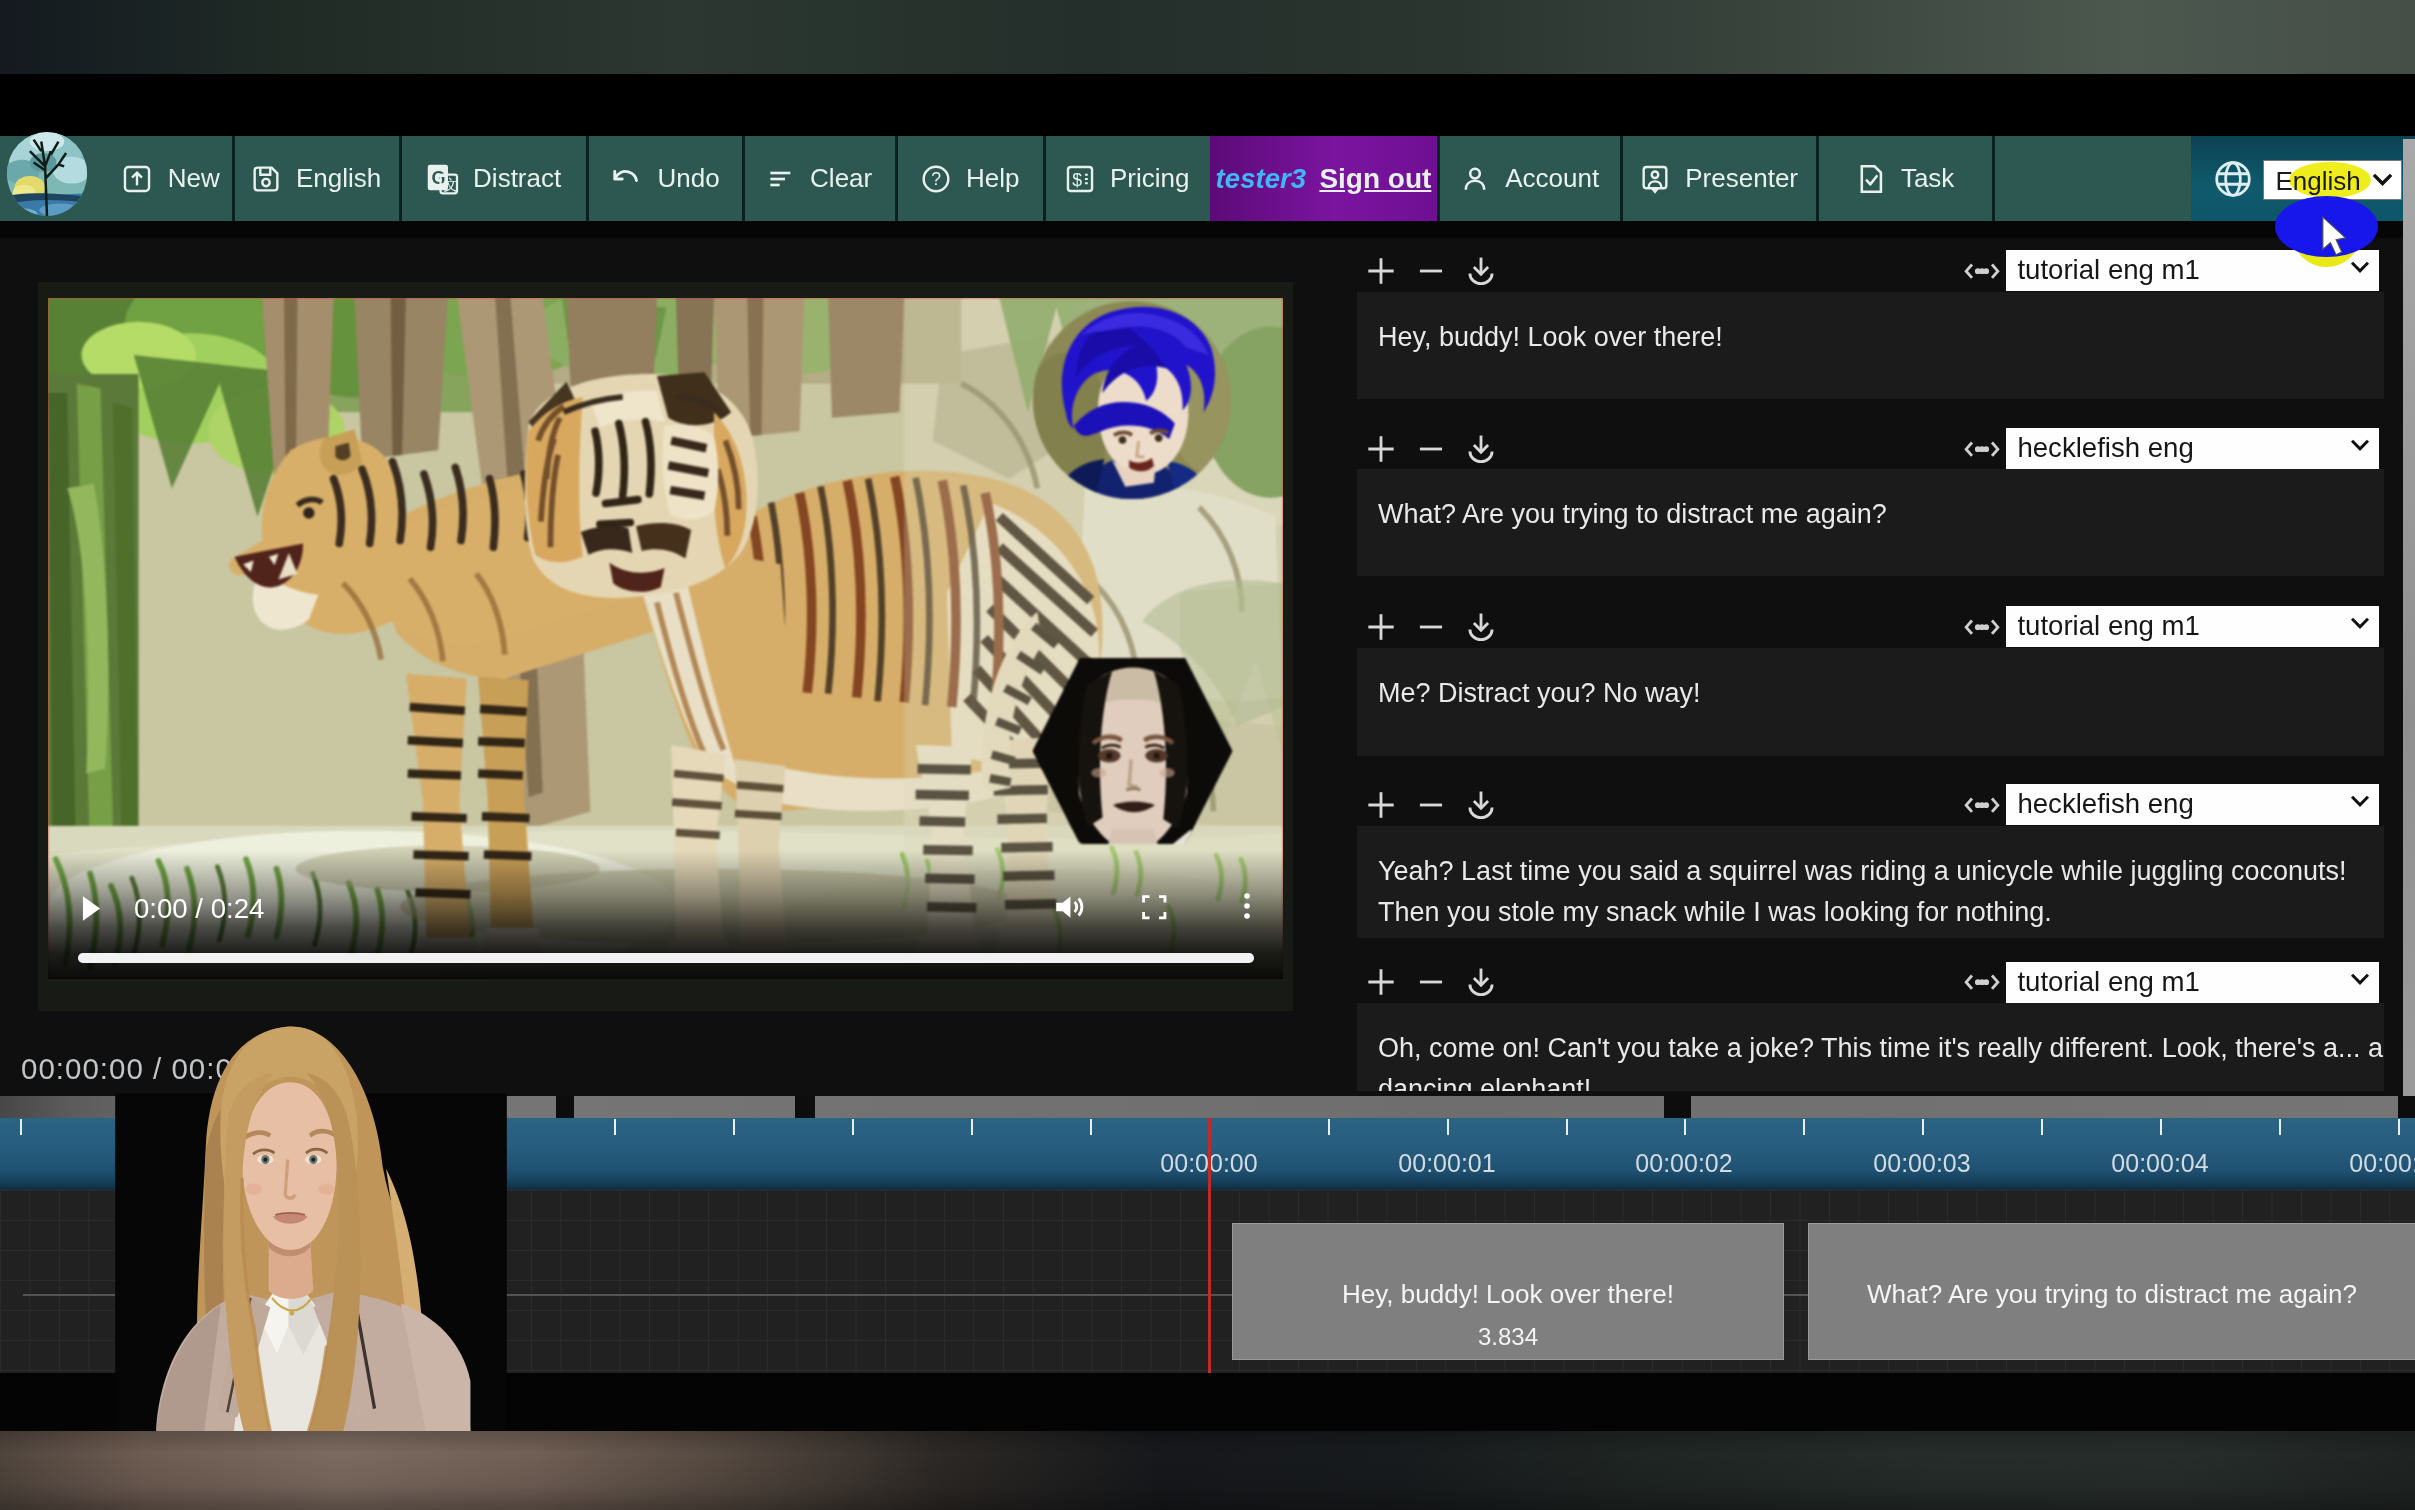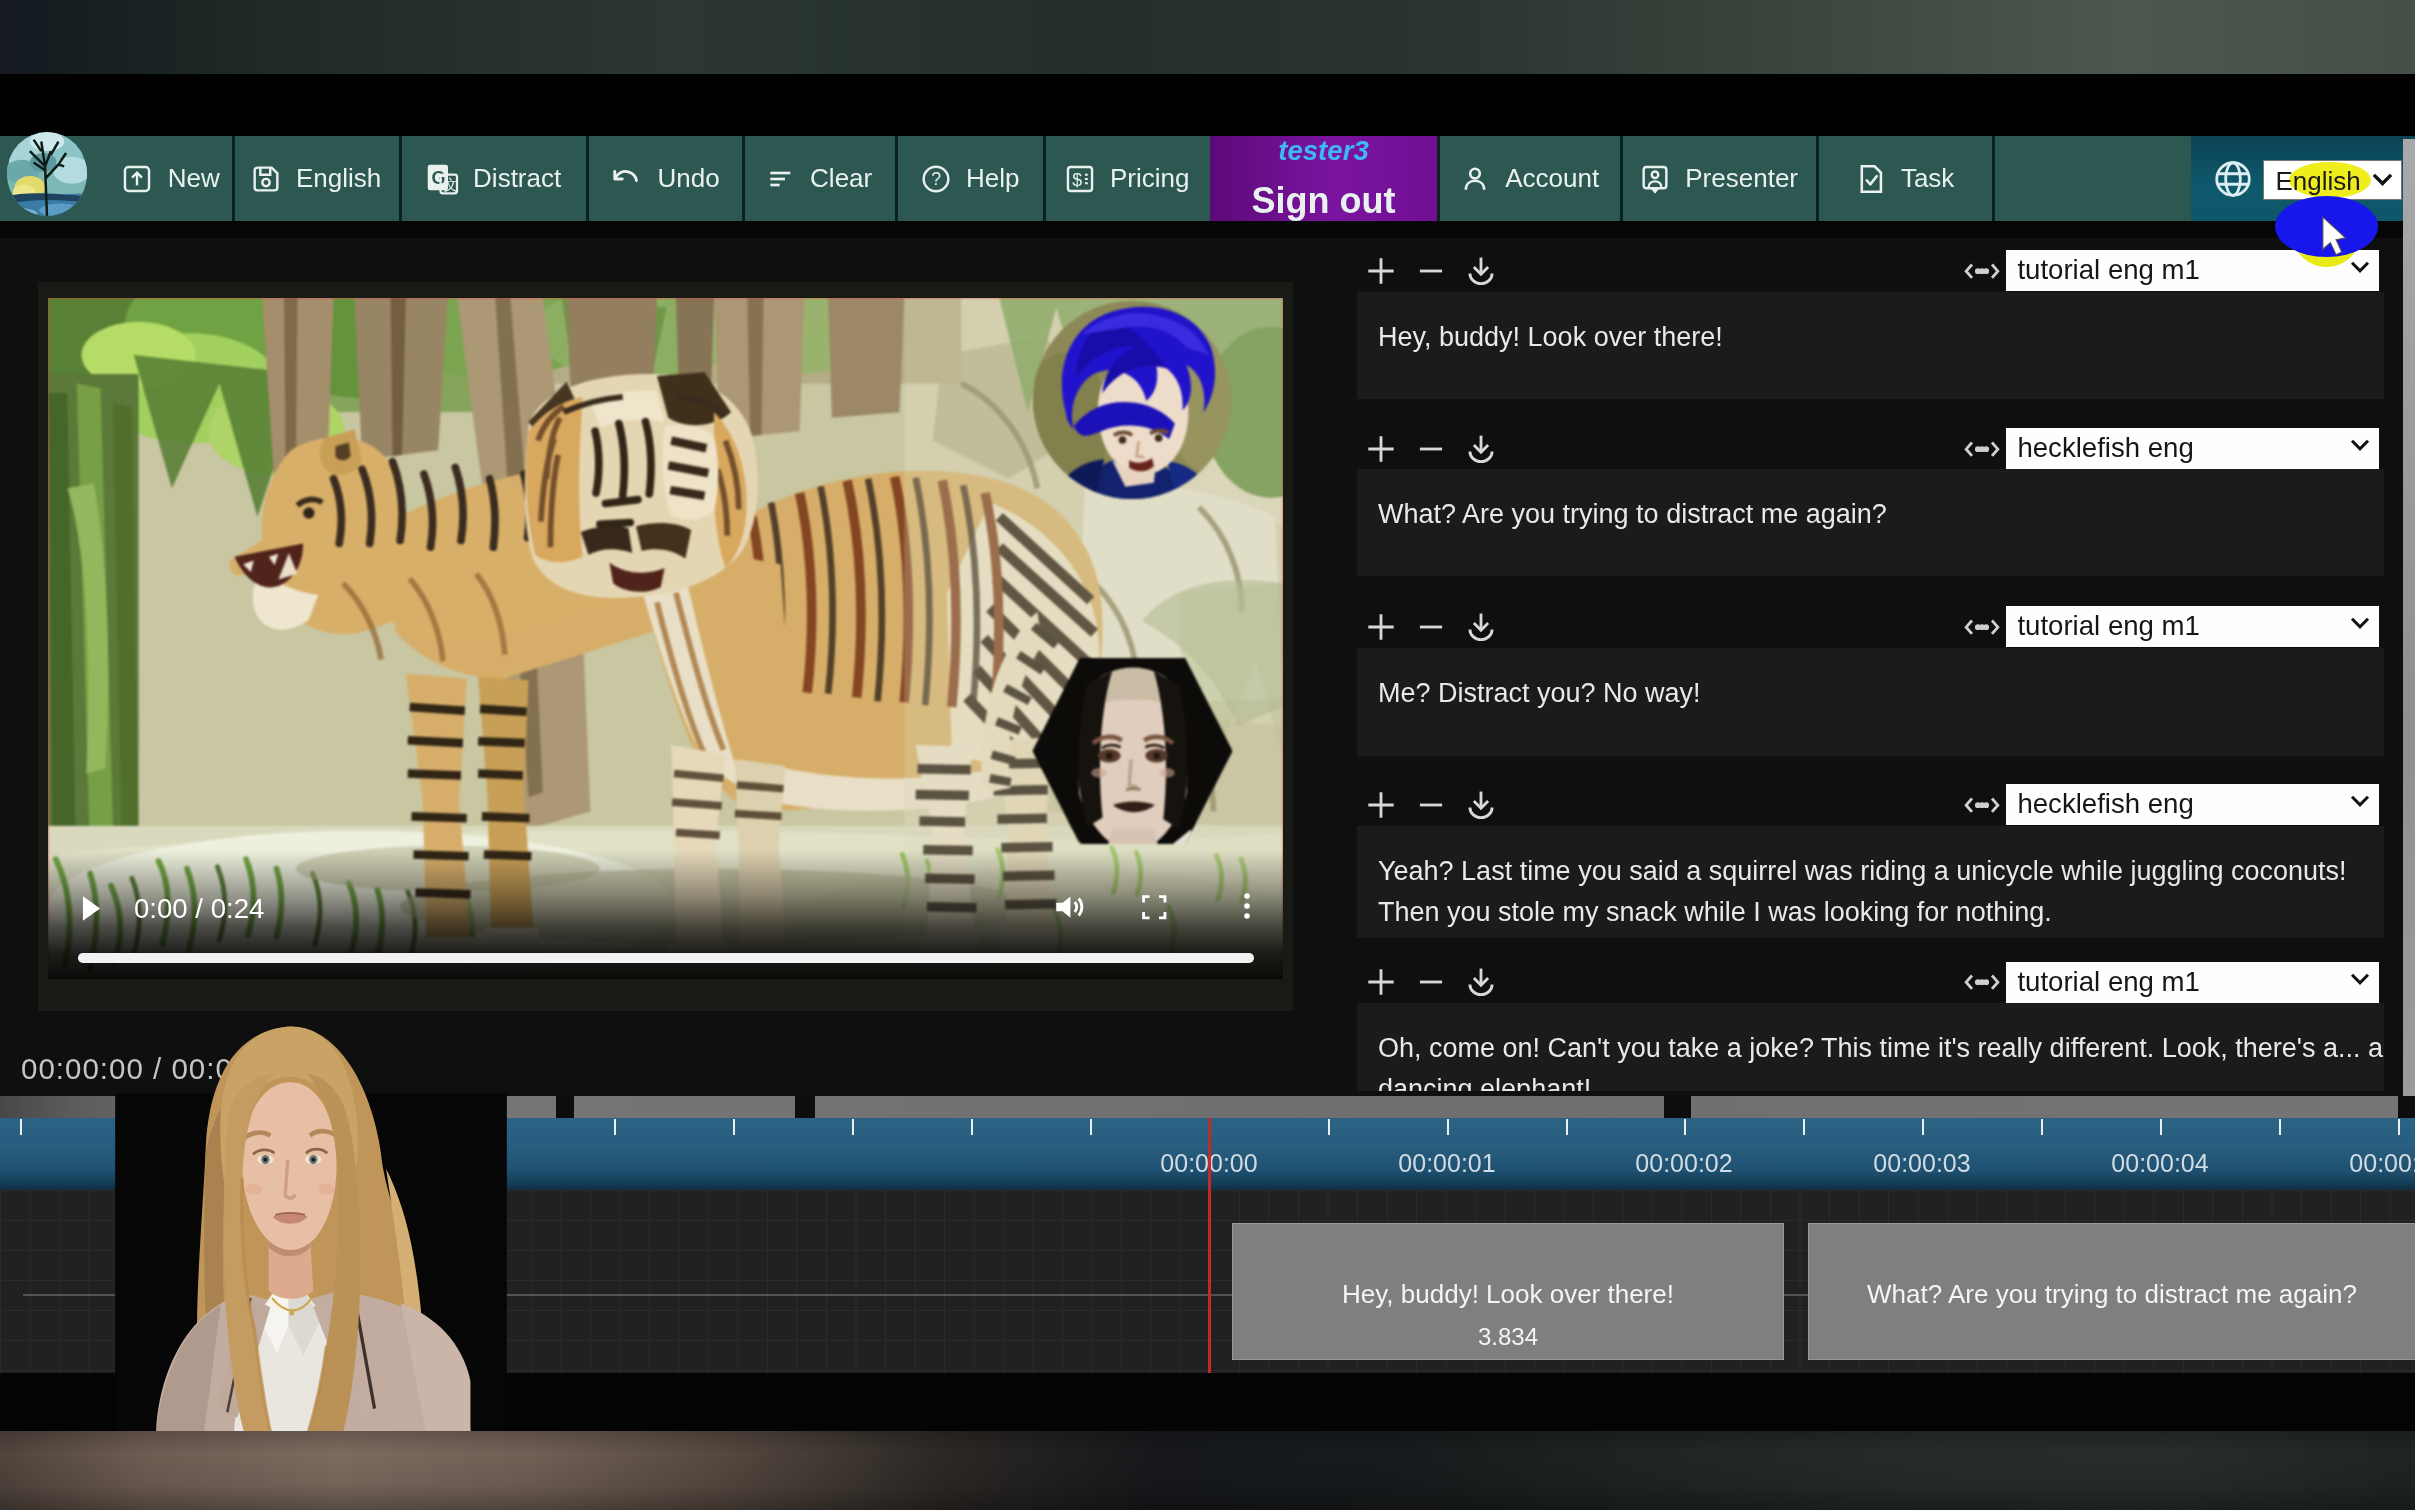"tester3" div.navbtn { flex-direction: column -> none }
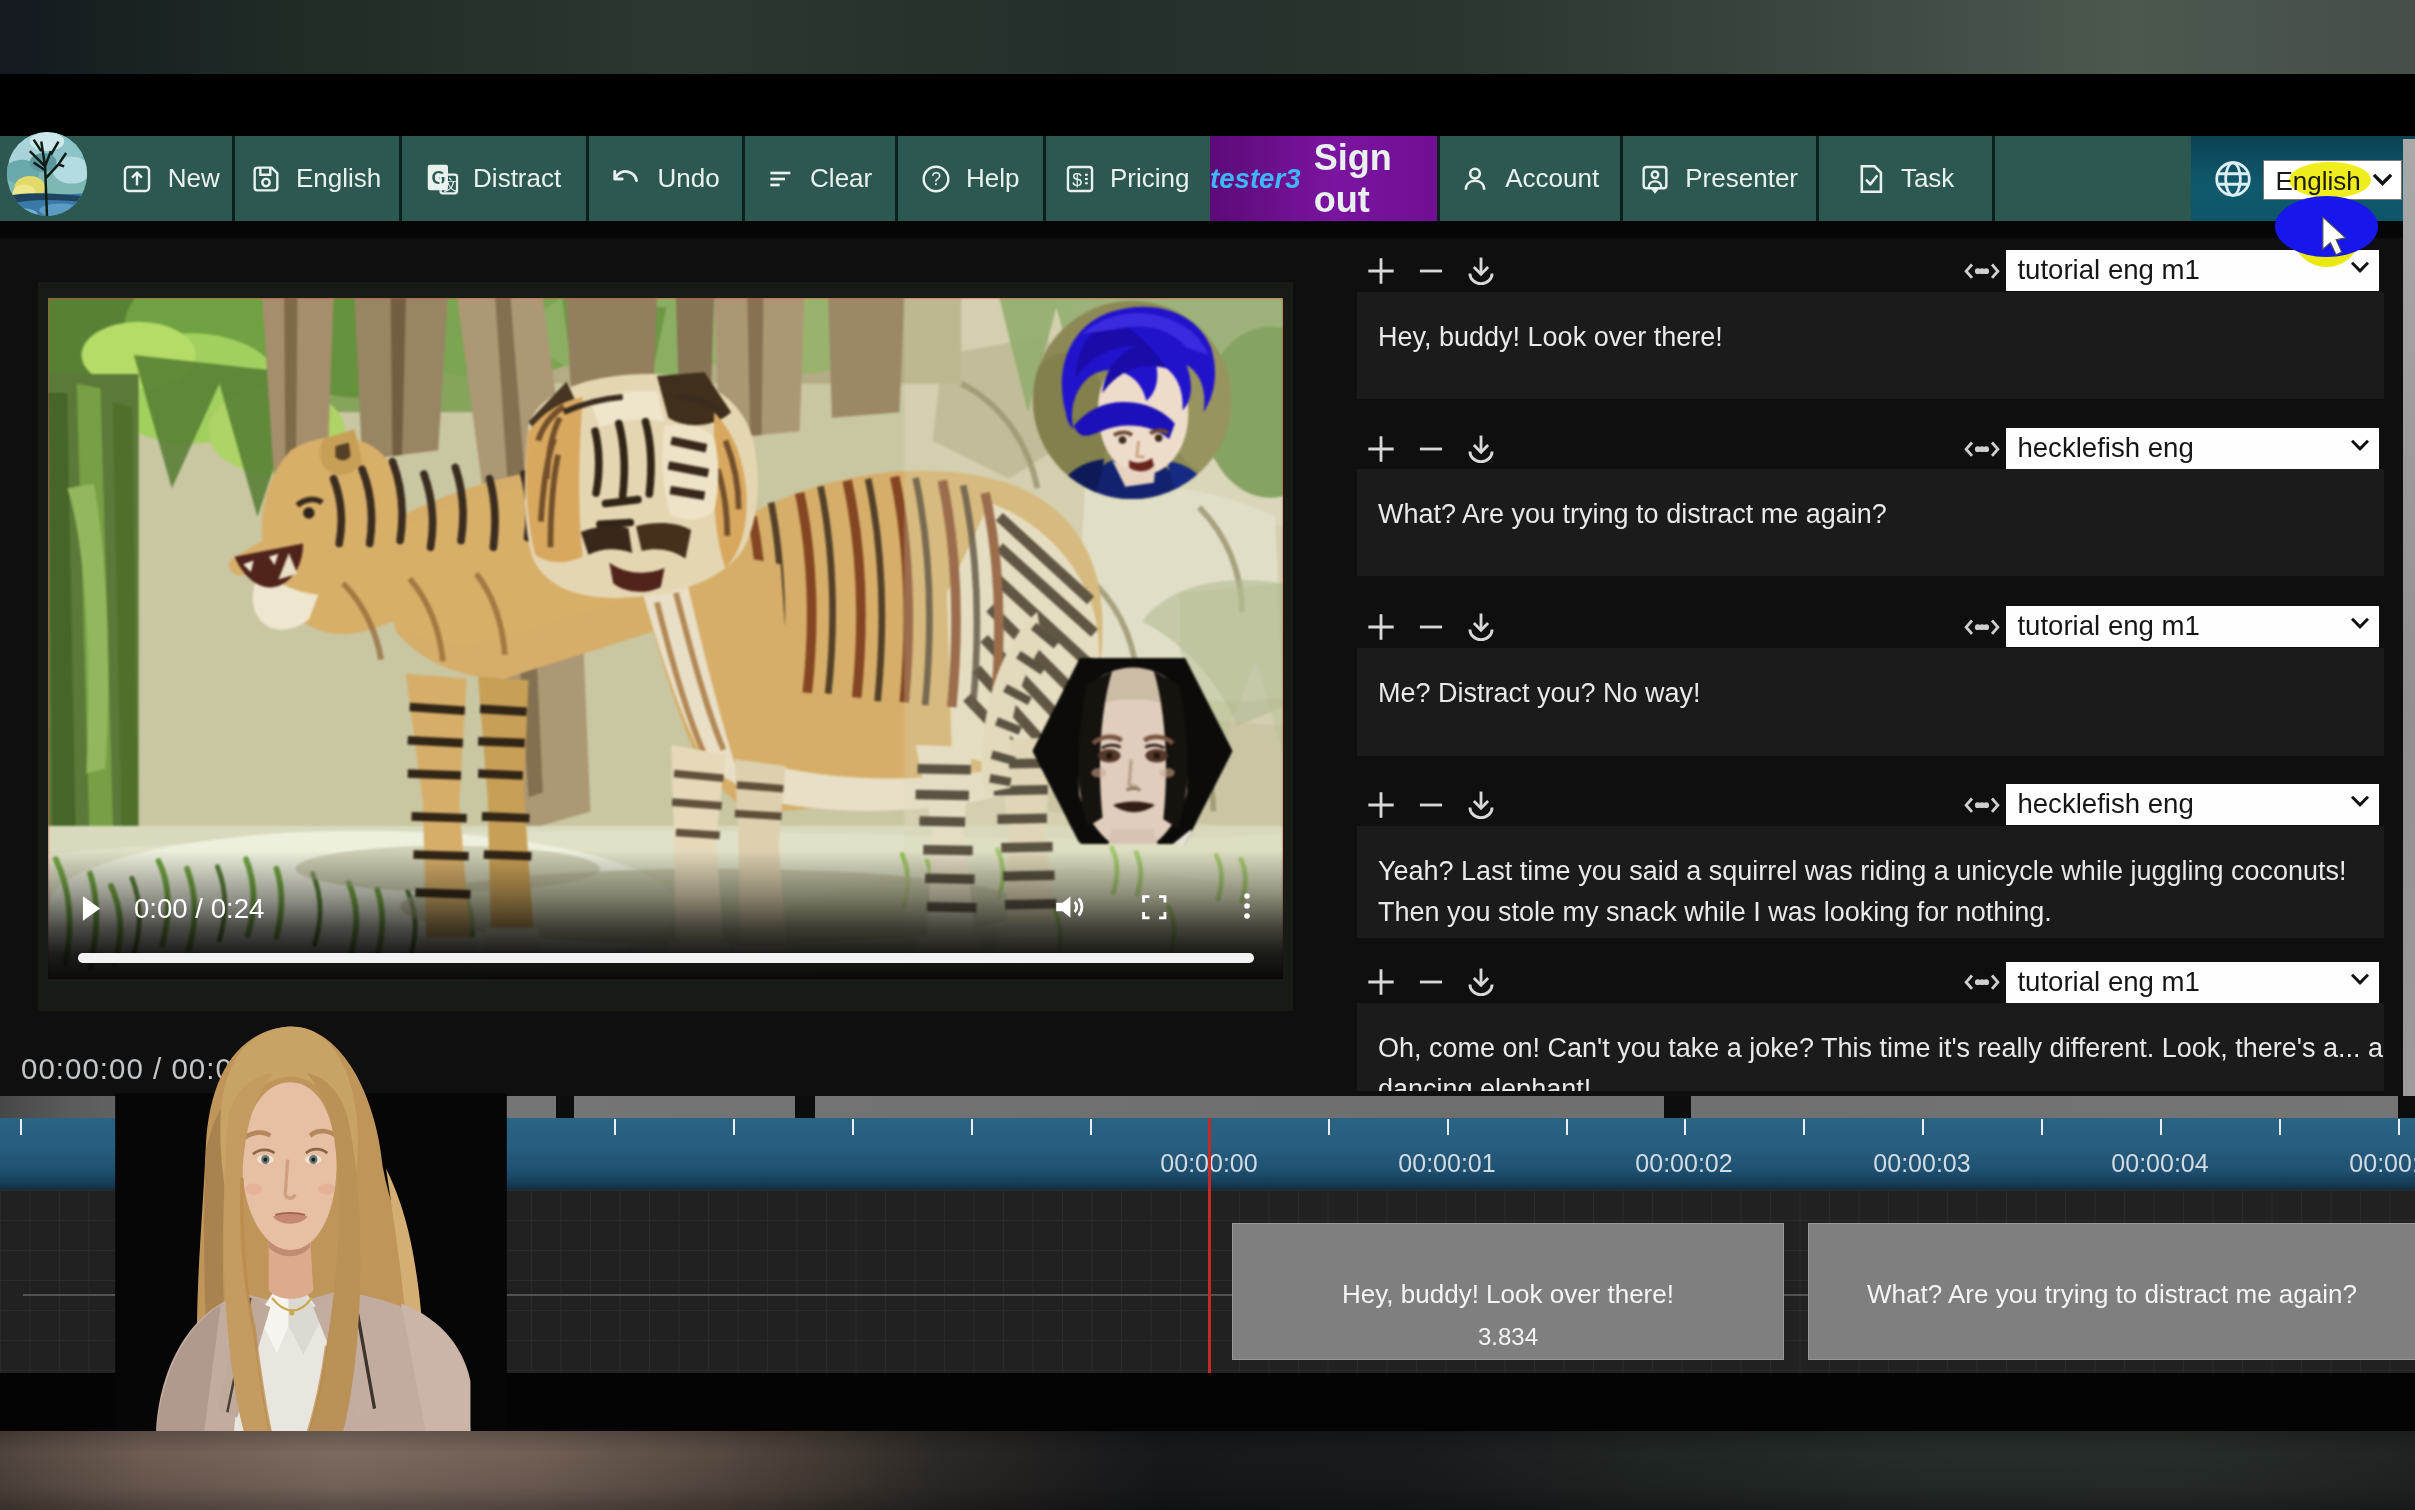"Sign out" span { font-size: 36px -> 28px; text-decoration: none -> underline }
